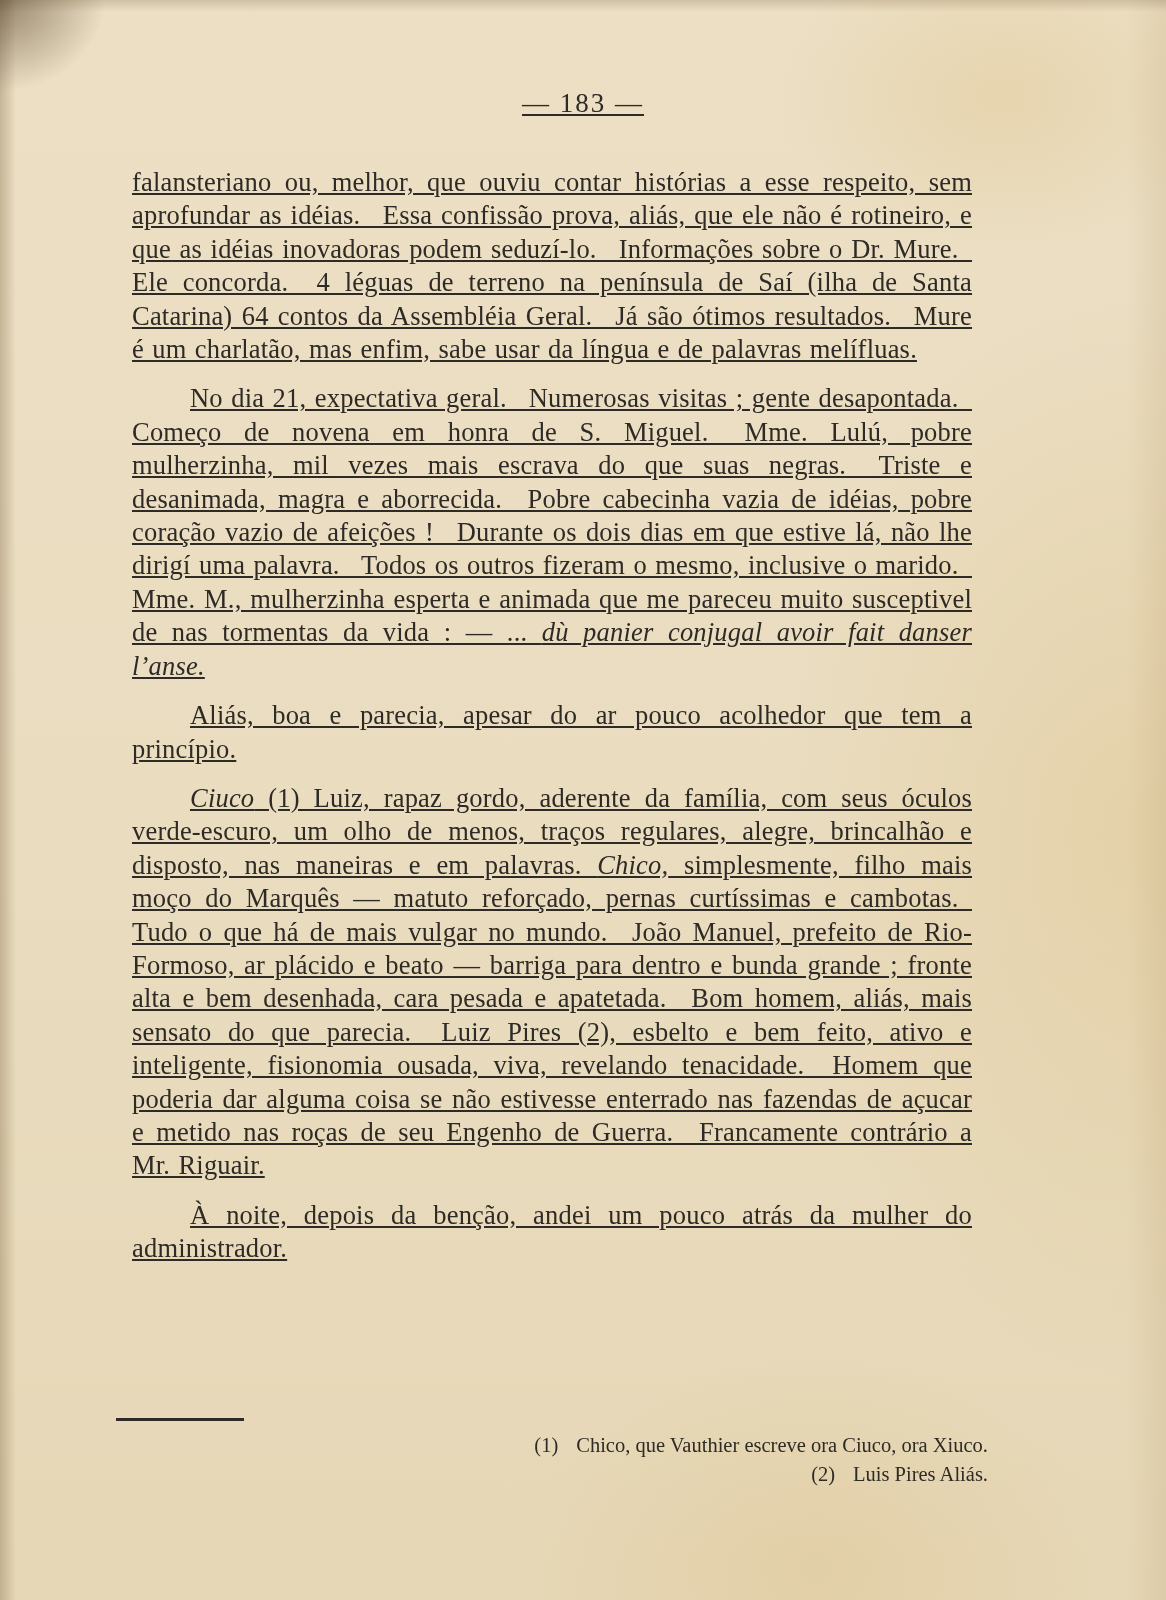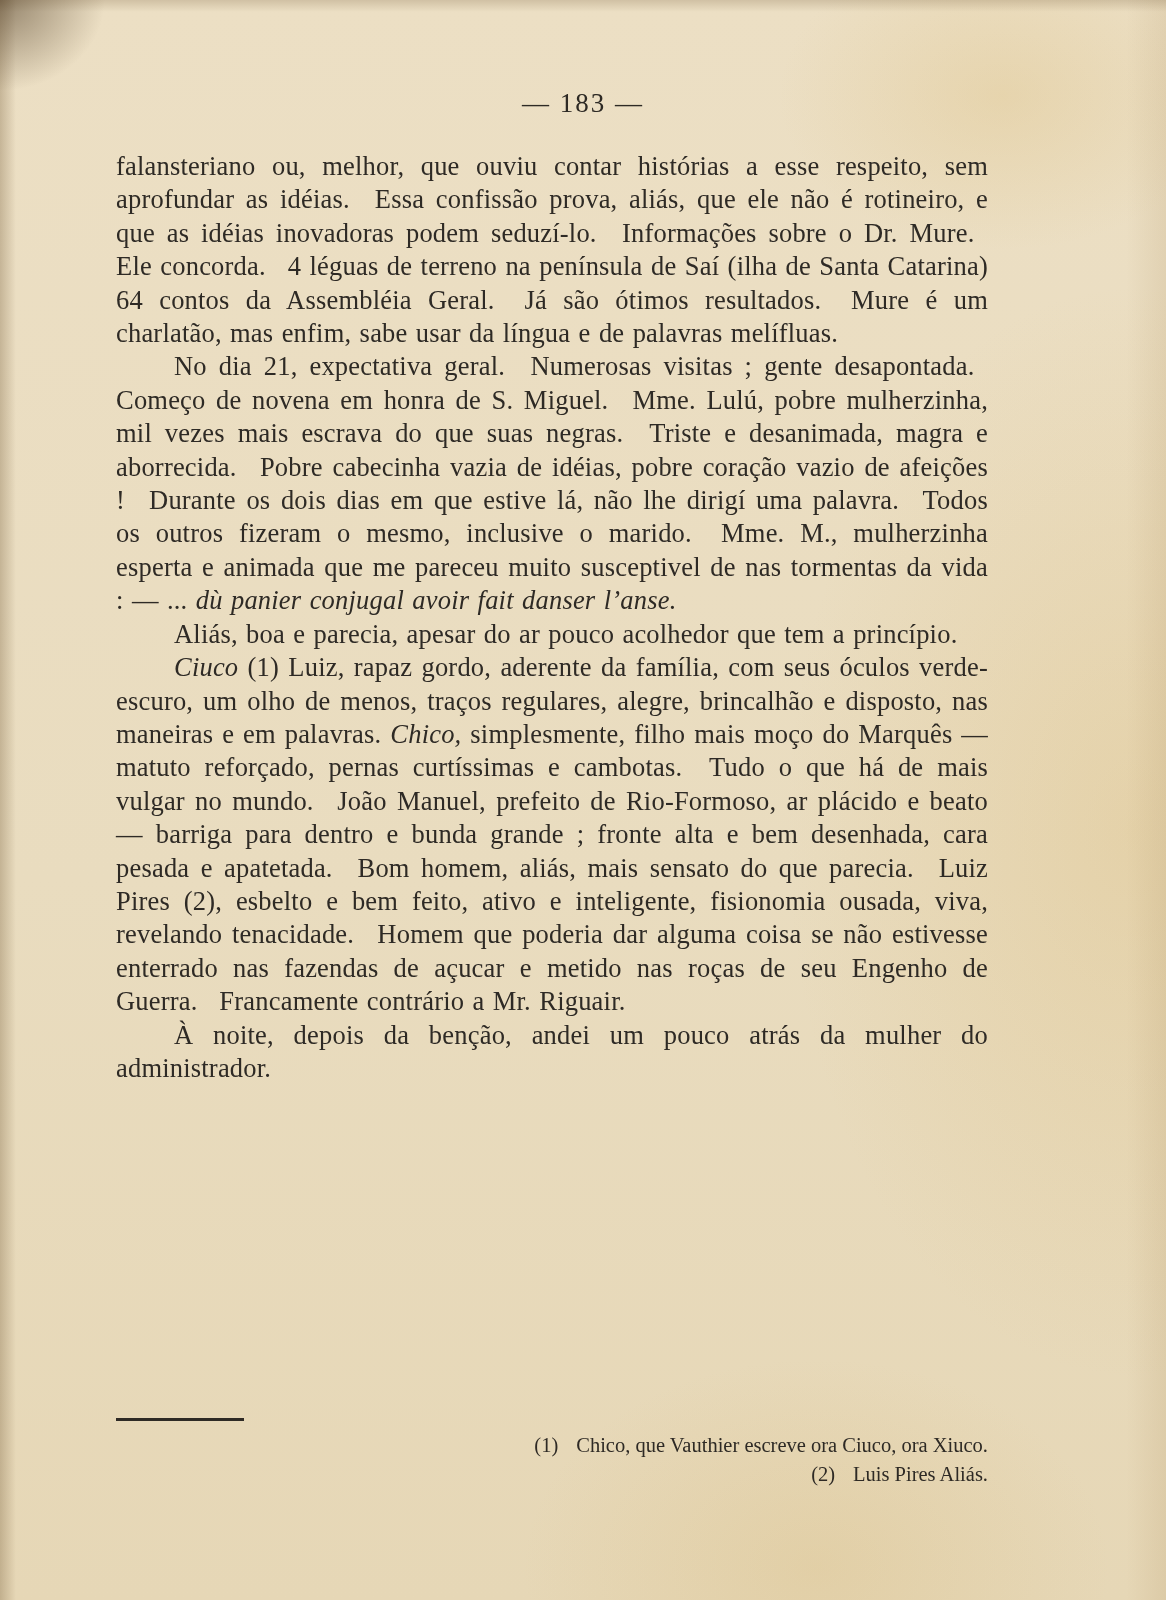"— 183 —" .page-number { text-decoration: none -> underline }
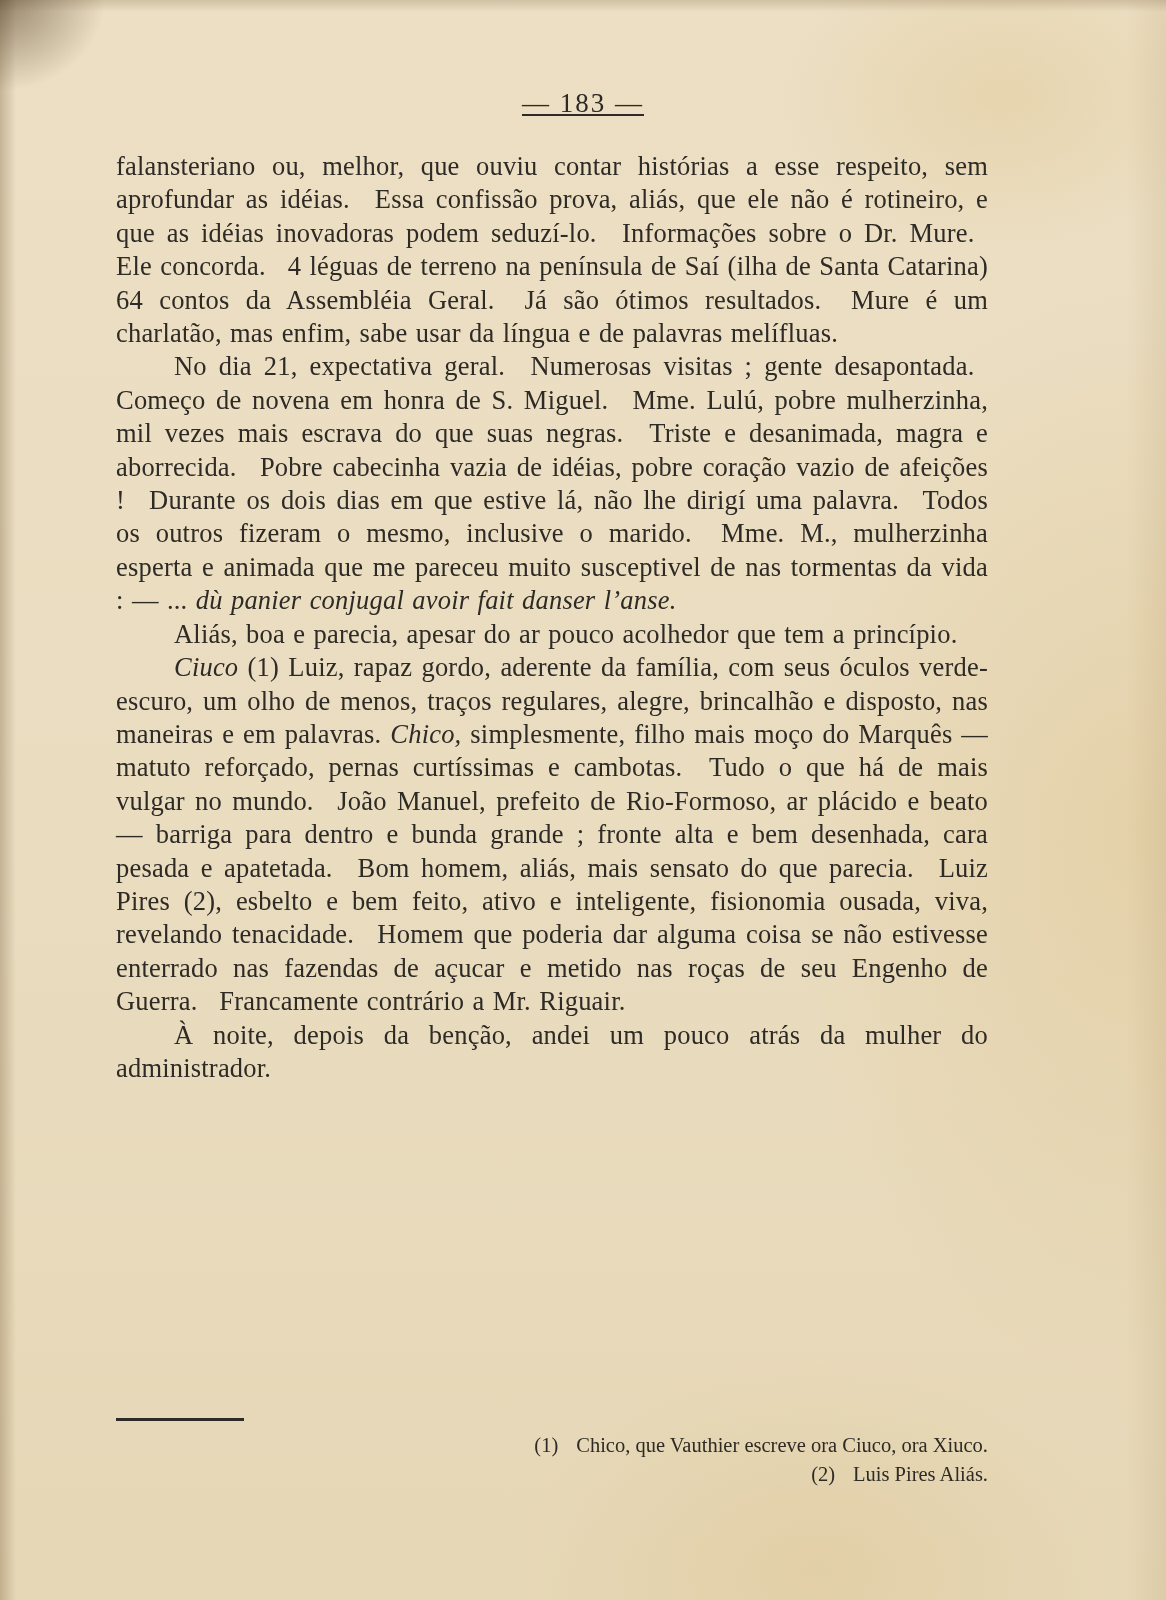"falansteriano ou, melhor, que ouviu" .para { margin: 0 -> 16px; text-decoration: none -> underline }
